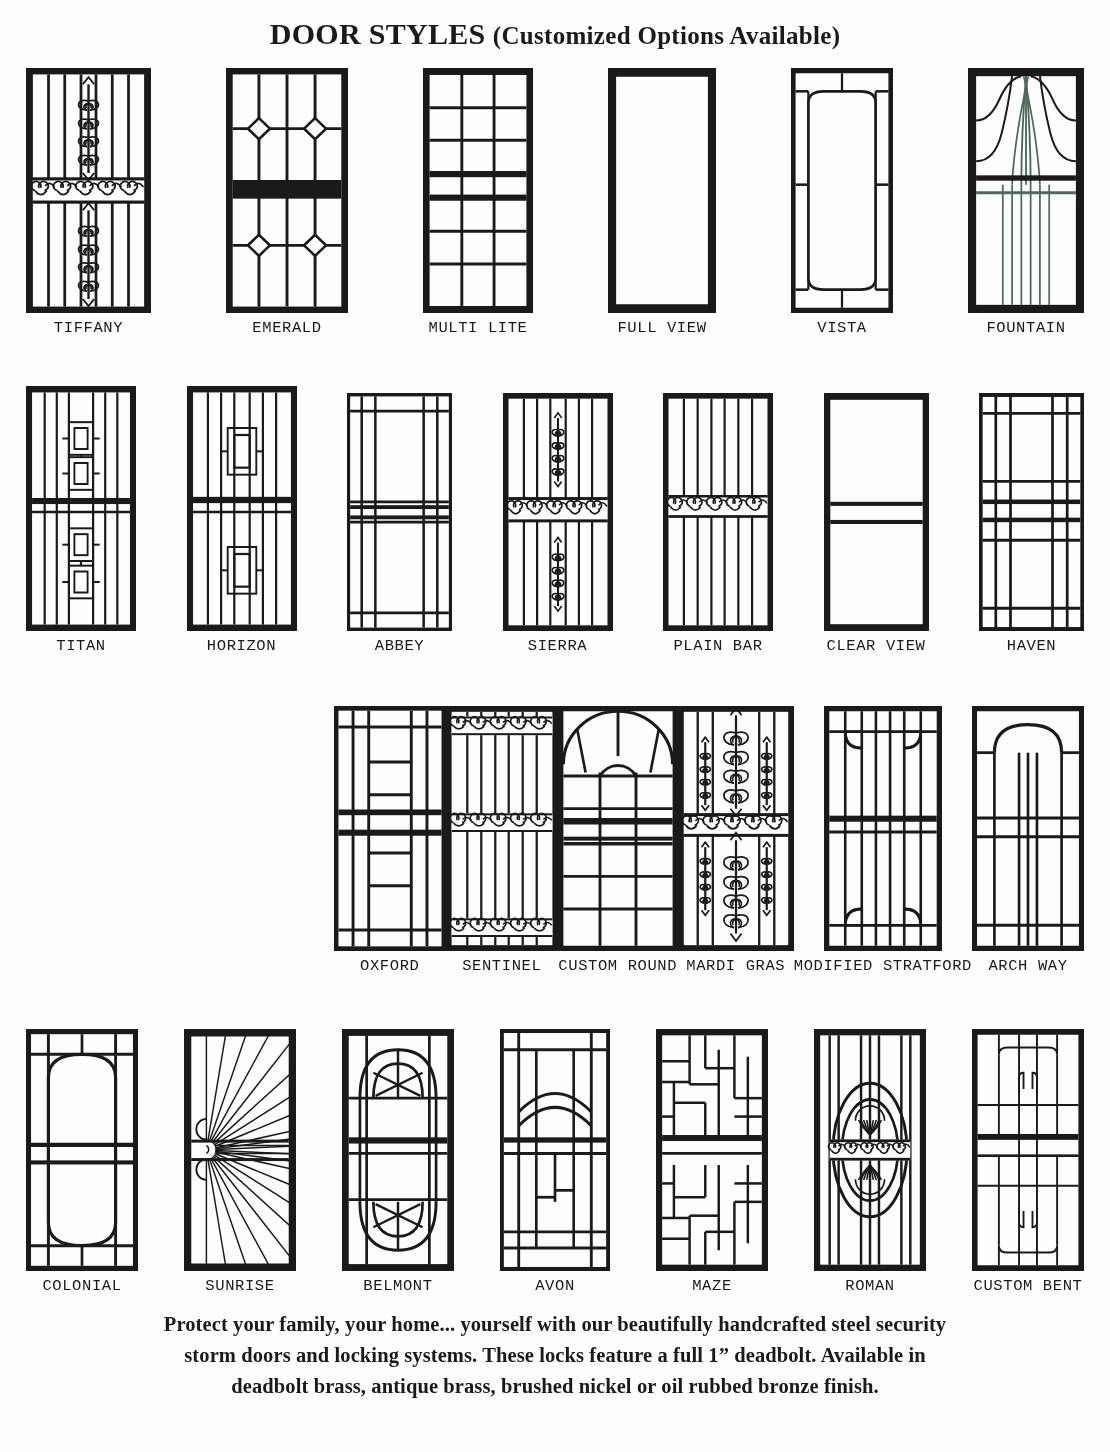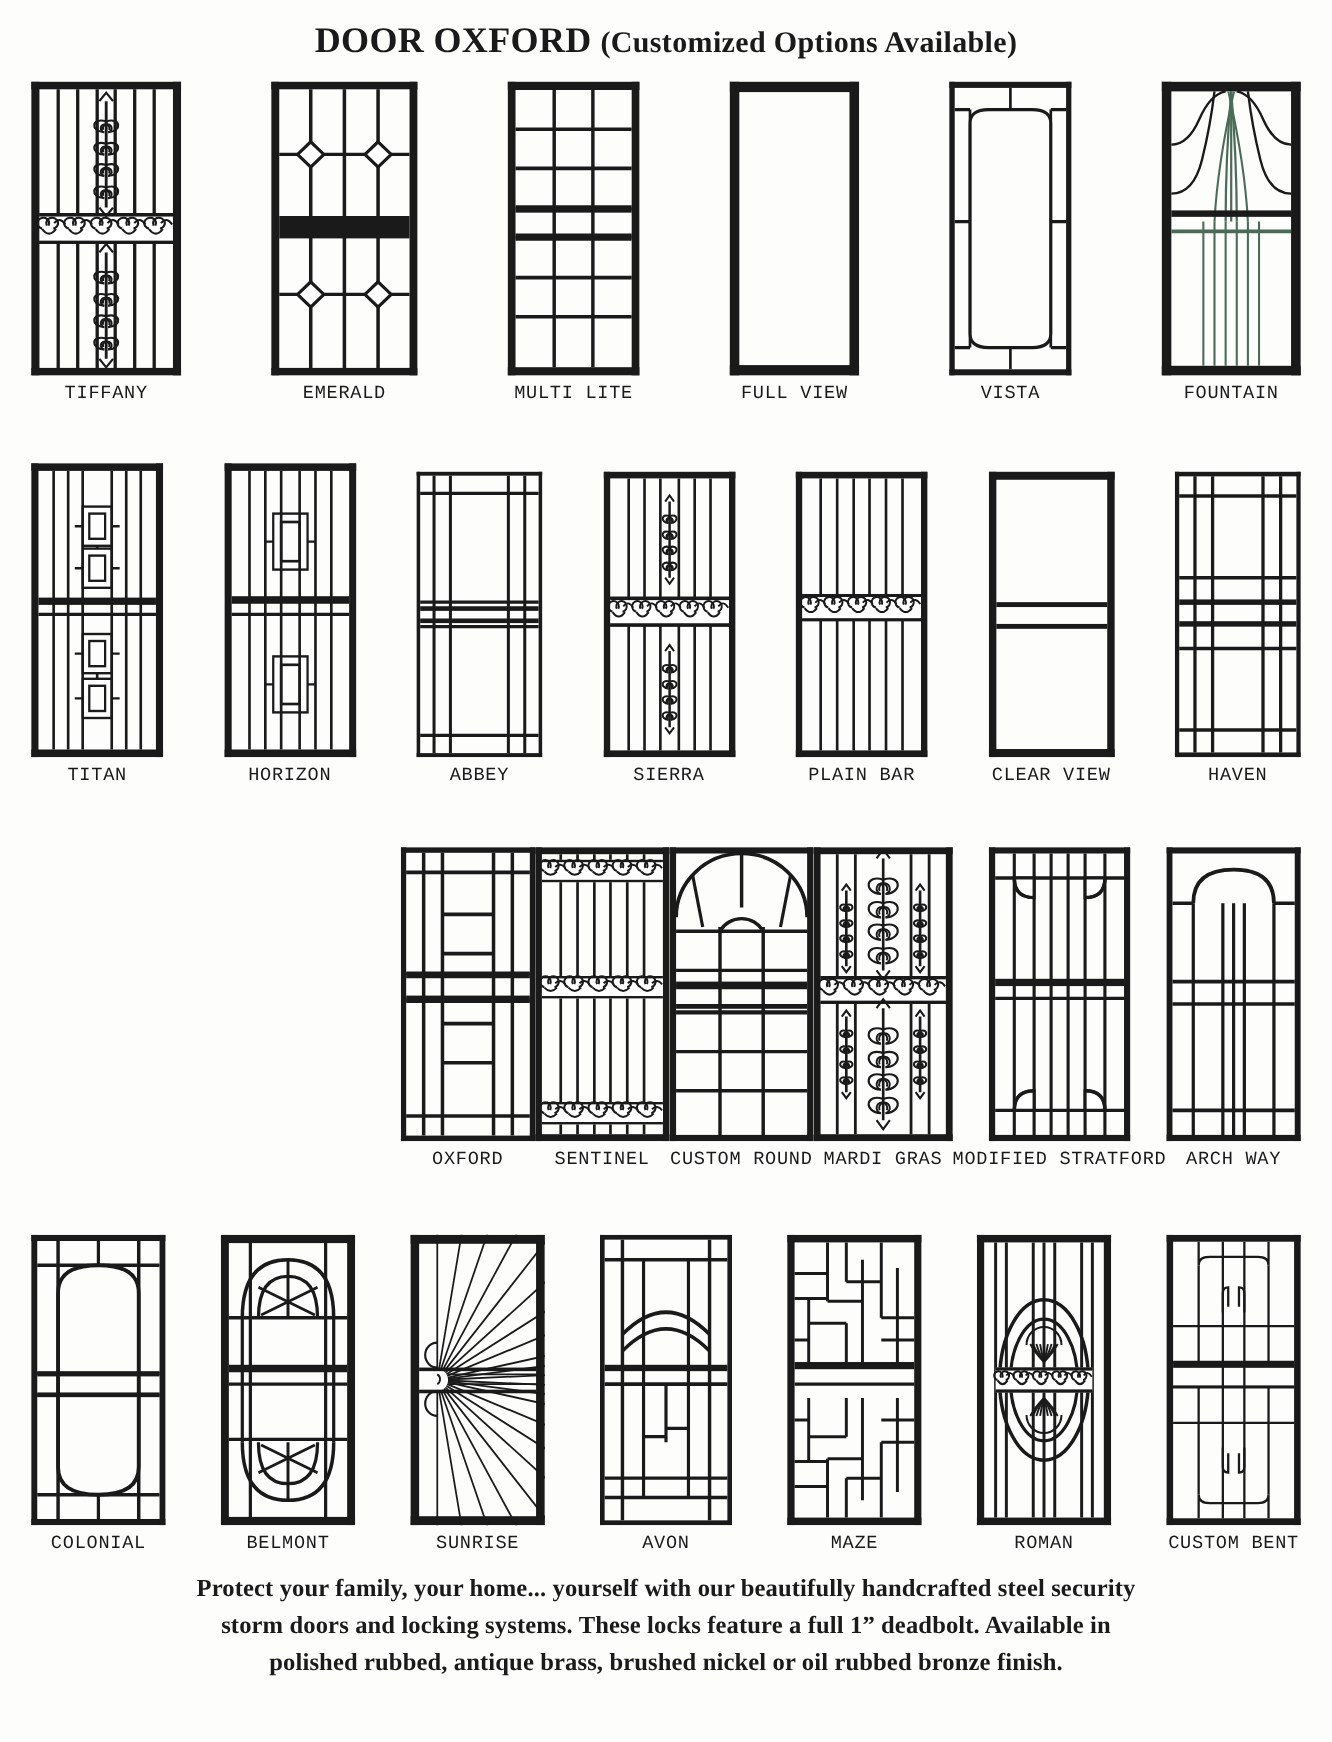"DOOR OXFORD" span.main { text: OXFORD -> STYLES }
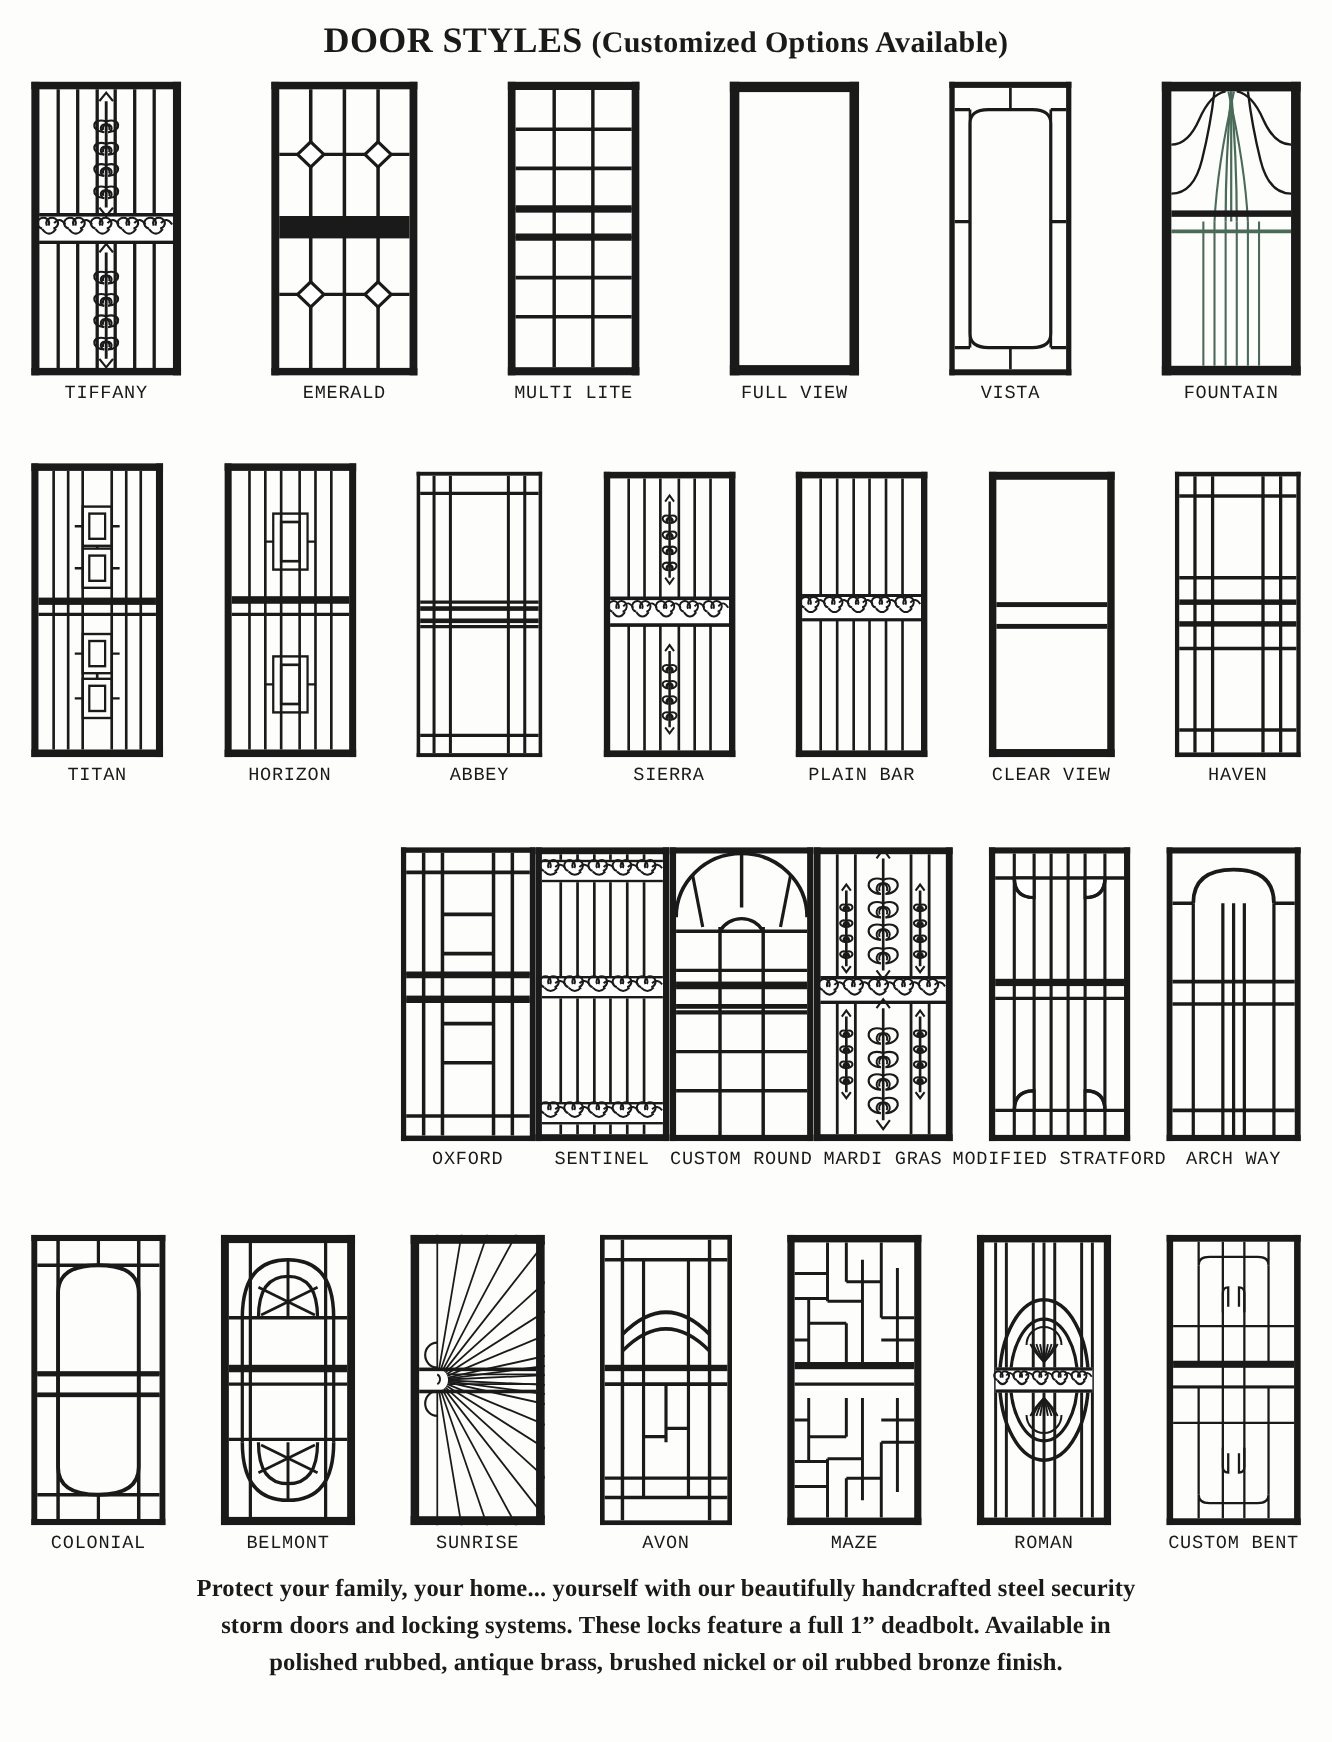"BELMONT" div.door-cell { order: before "SUNRISE" -> after "SUNRISE" }
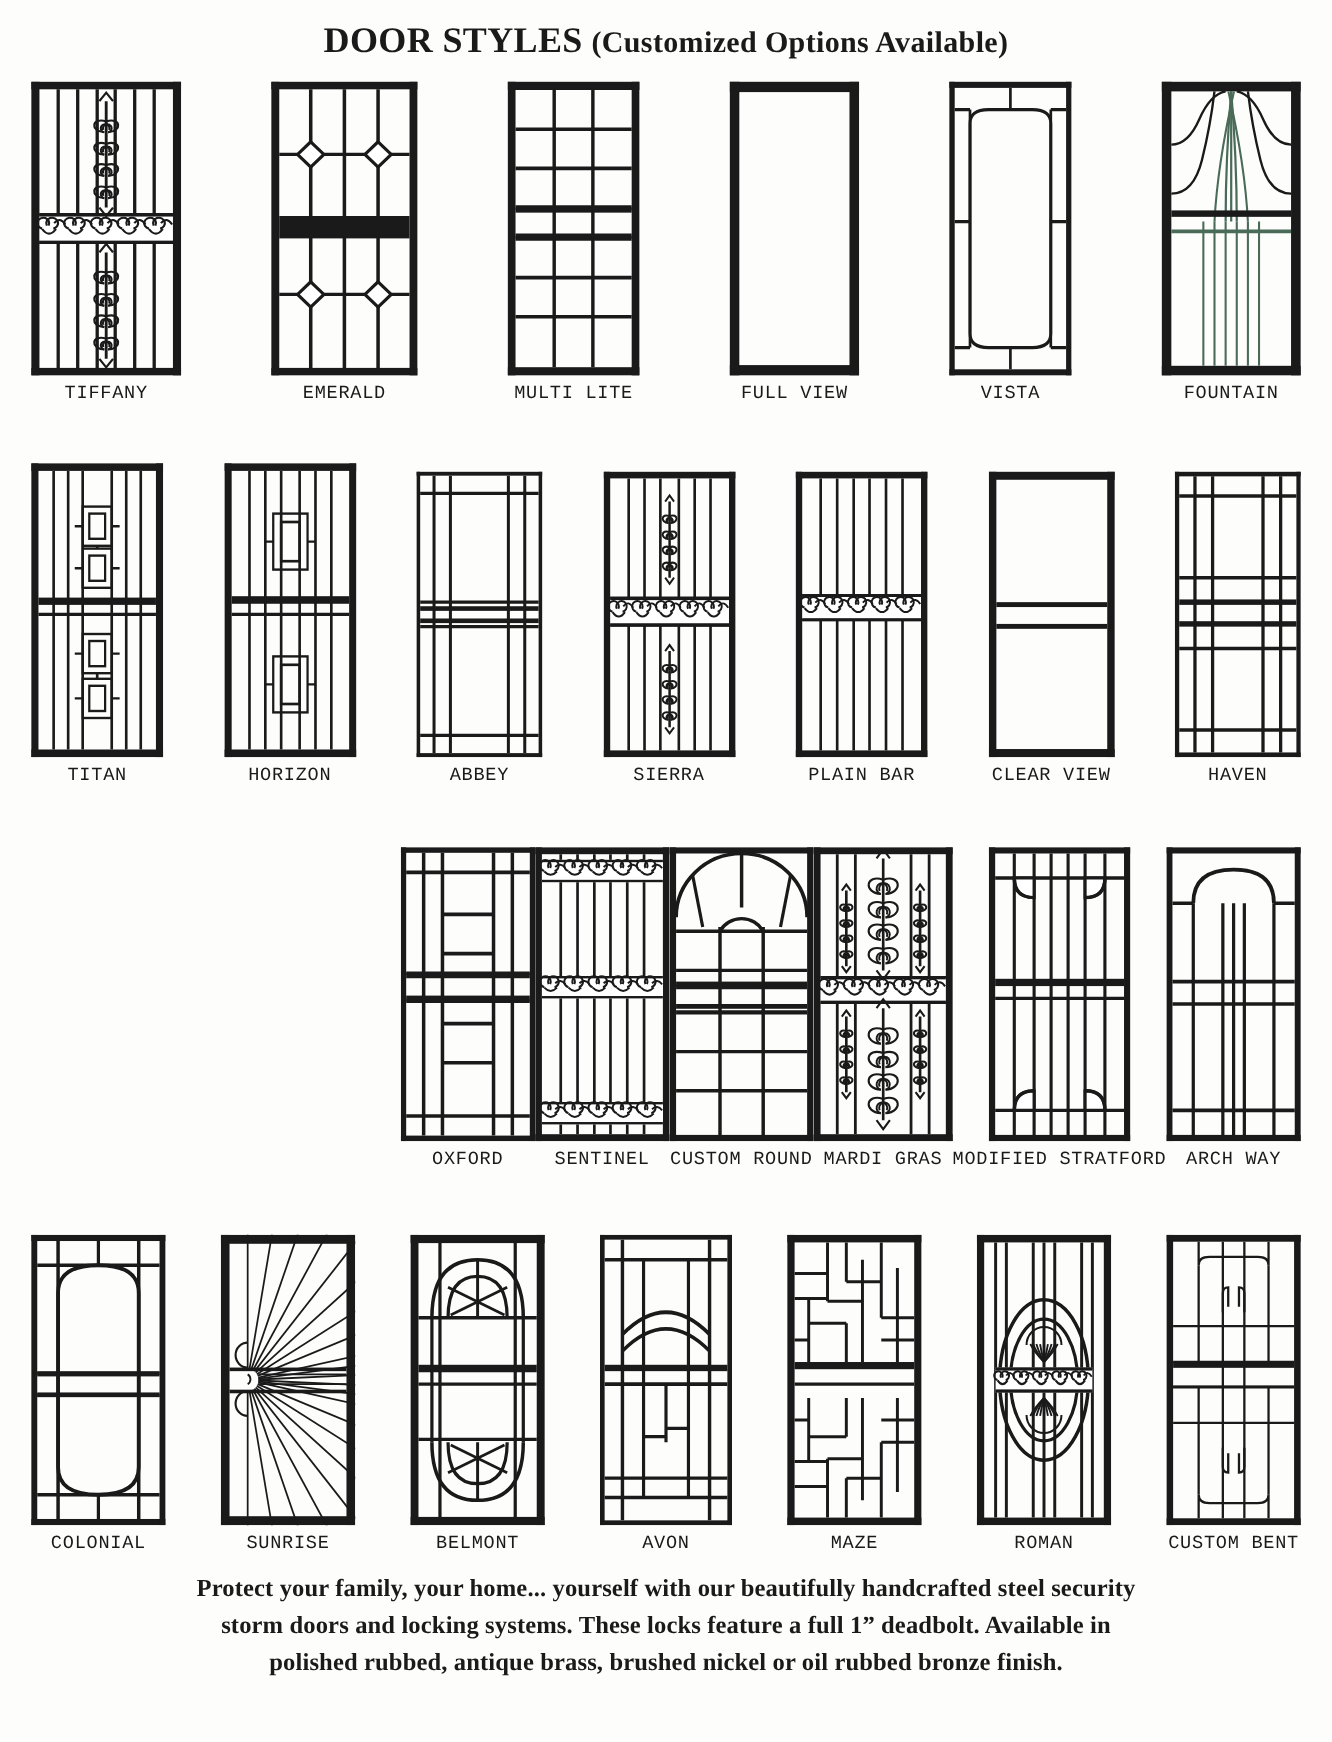"polished rubbed, antique brass, brushed" p { text: polished rubbed -> deadbolt brass }
